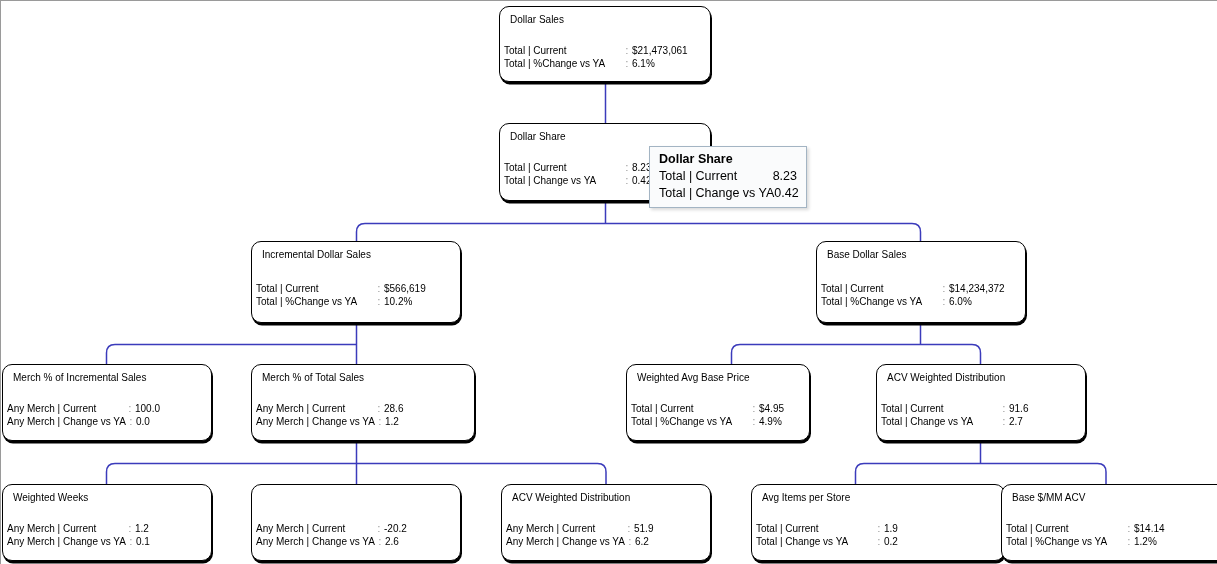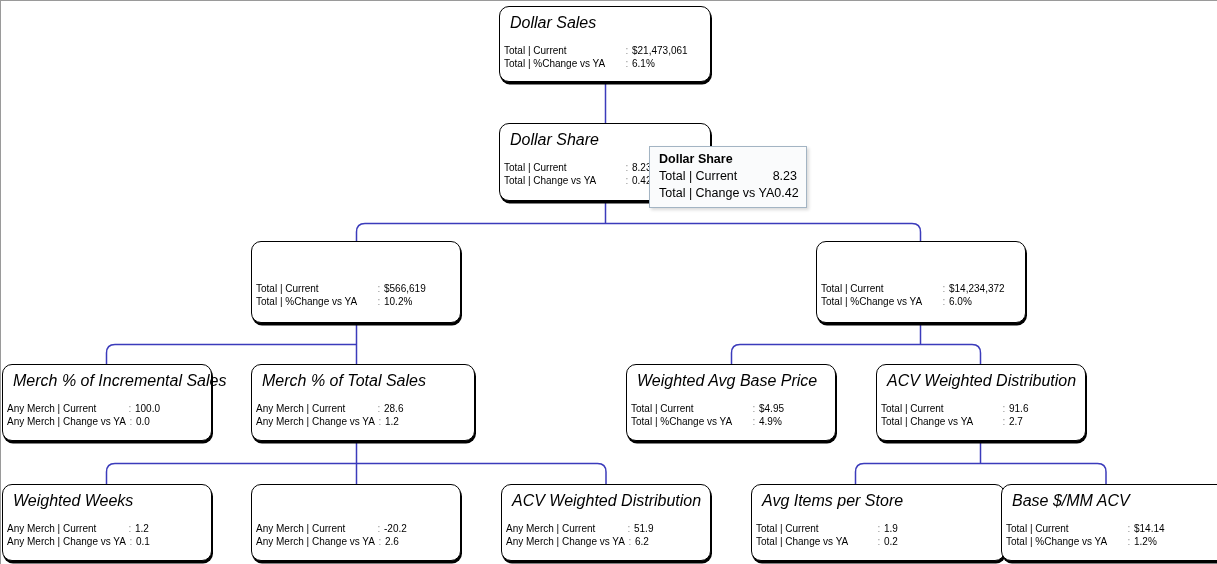"Dollar Sales" .node-title { font-size: 16px -> 10px; font-style: italic -> none }
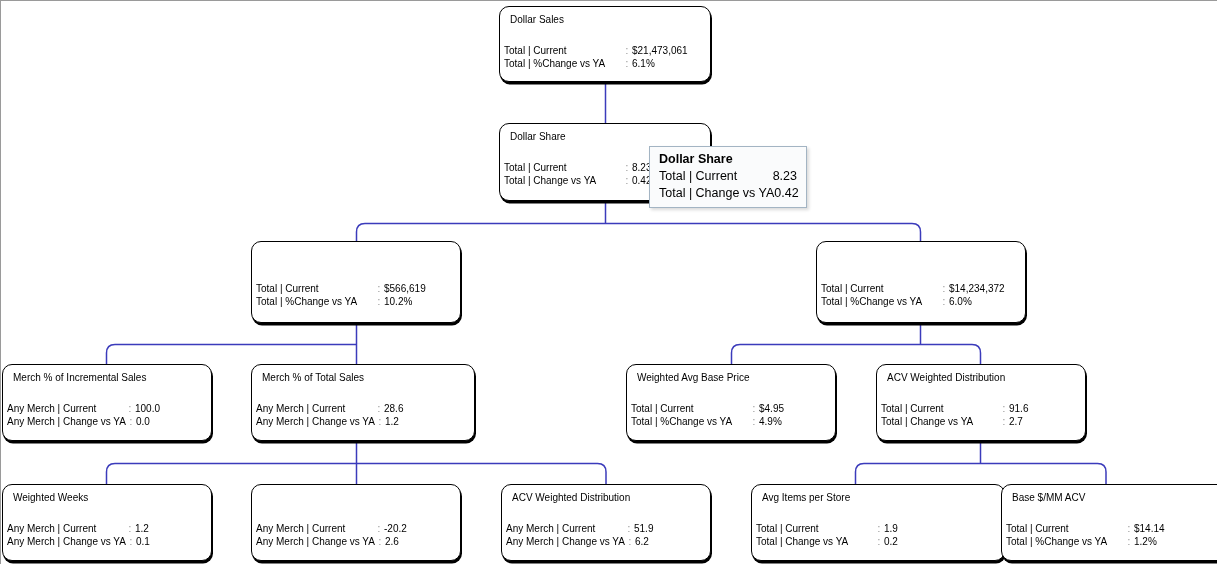"Incremental Dollar Sales" div.node-title { html: none -> <div>Incremental Dollar Sales</div> }
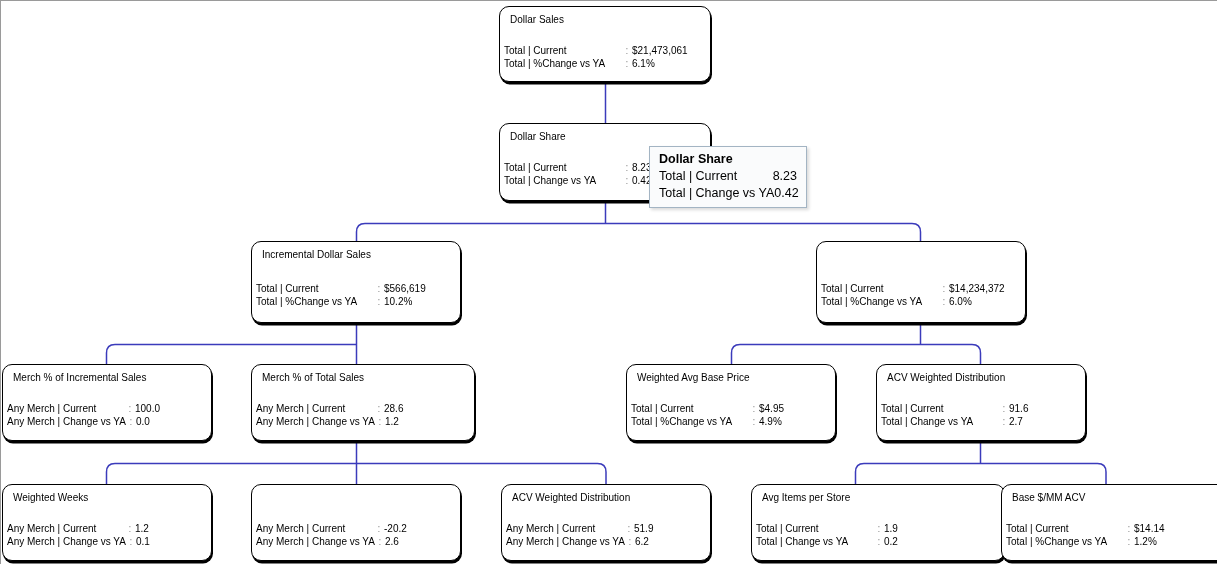"Base Dollar Sales" div.node-title { html: none -> <div>Base Dollar Sales</div> }
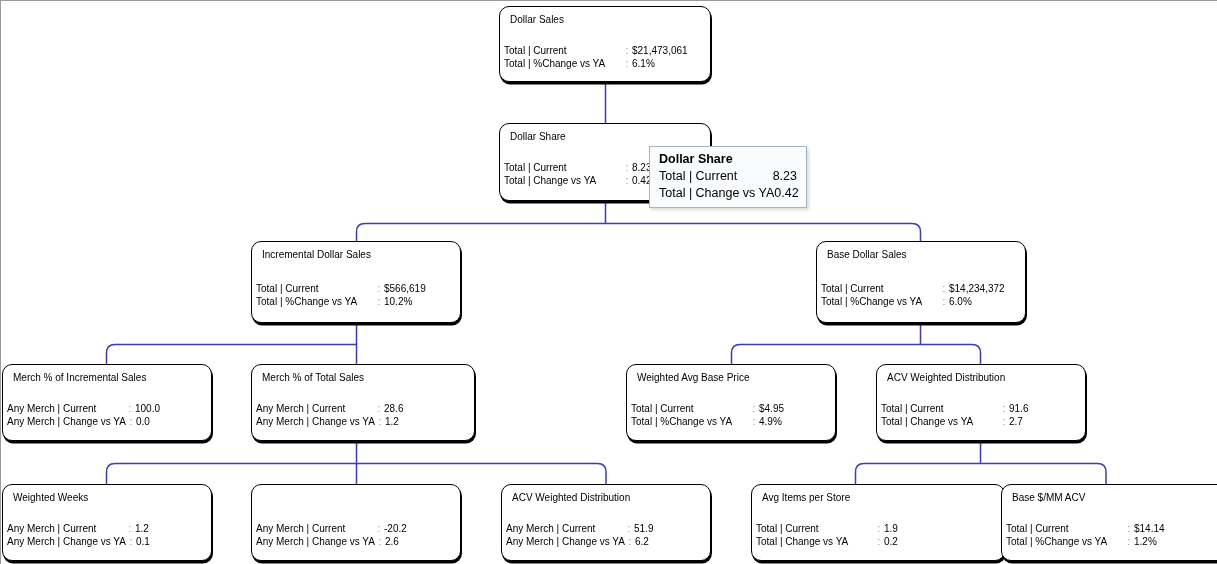"Weighted Avg Base Price" div.node { width: 210px -> 184px }
